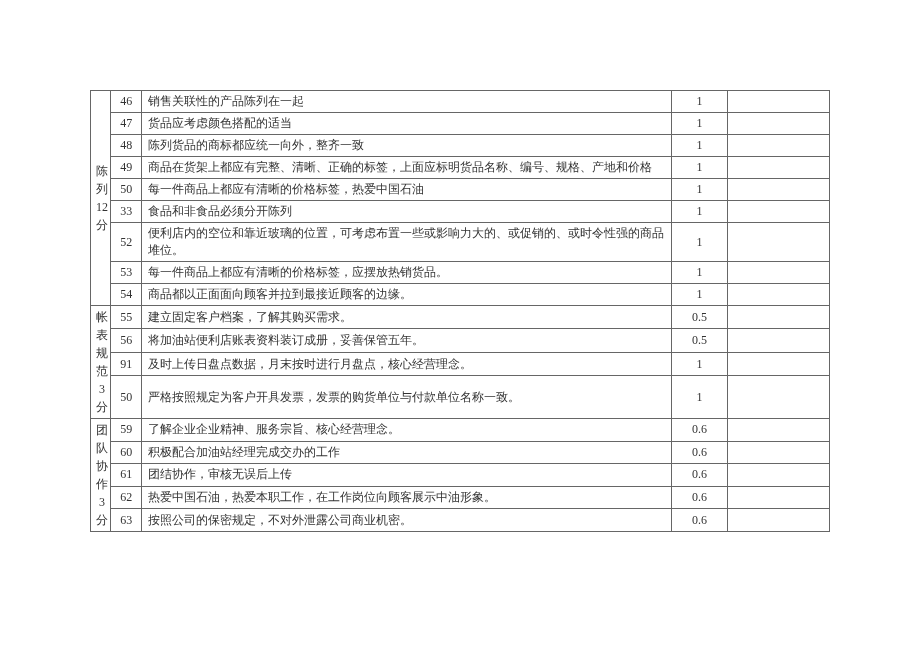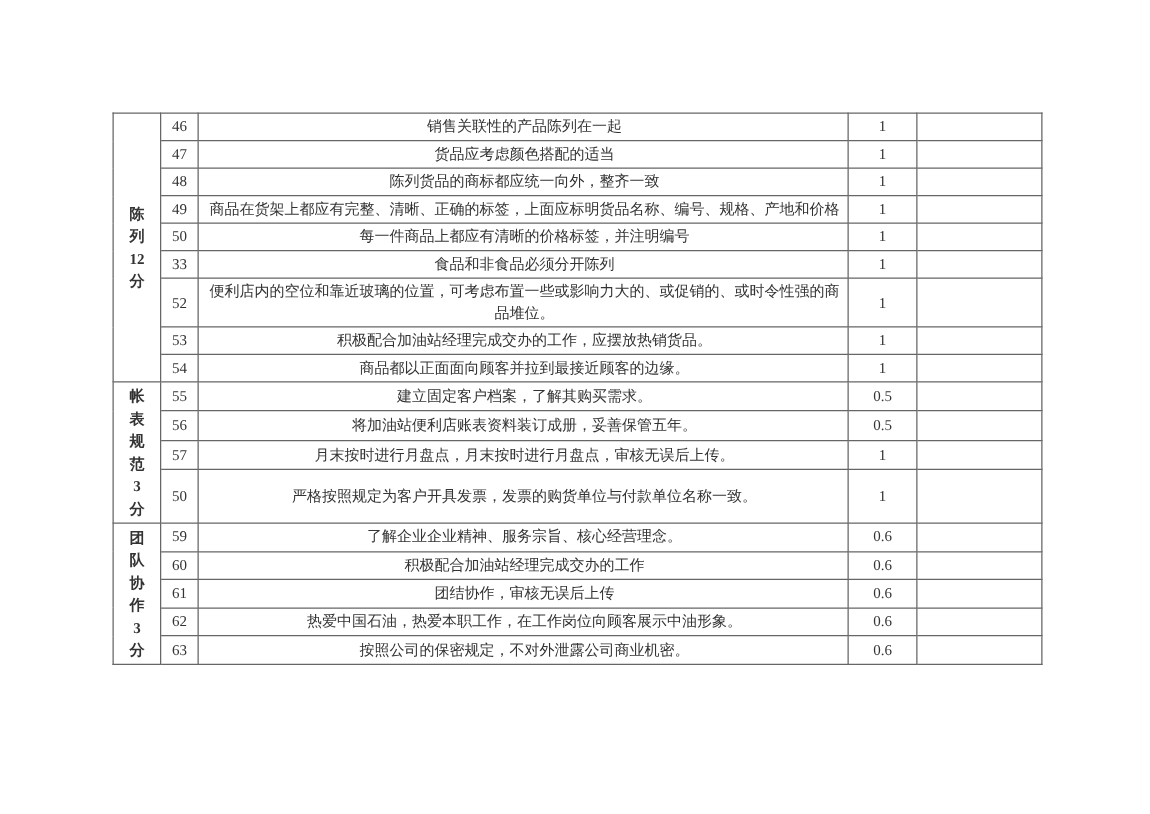"销售关联性的产品陈列在一起" .col-desc { text-align: center -> left }
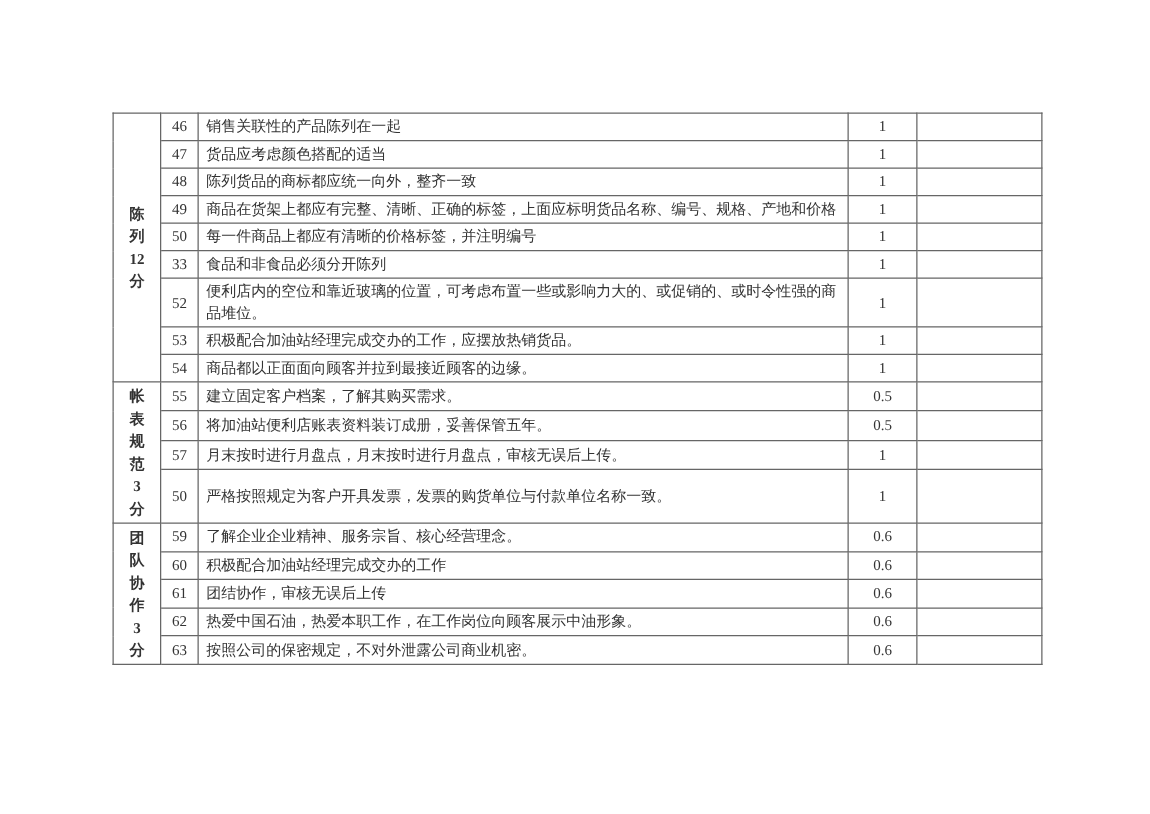"陈列12分" .col-cat { font-weight: bold -> none; width: 38px -> 20px }
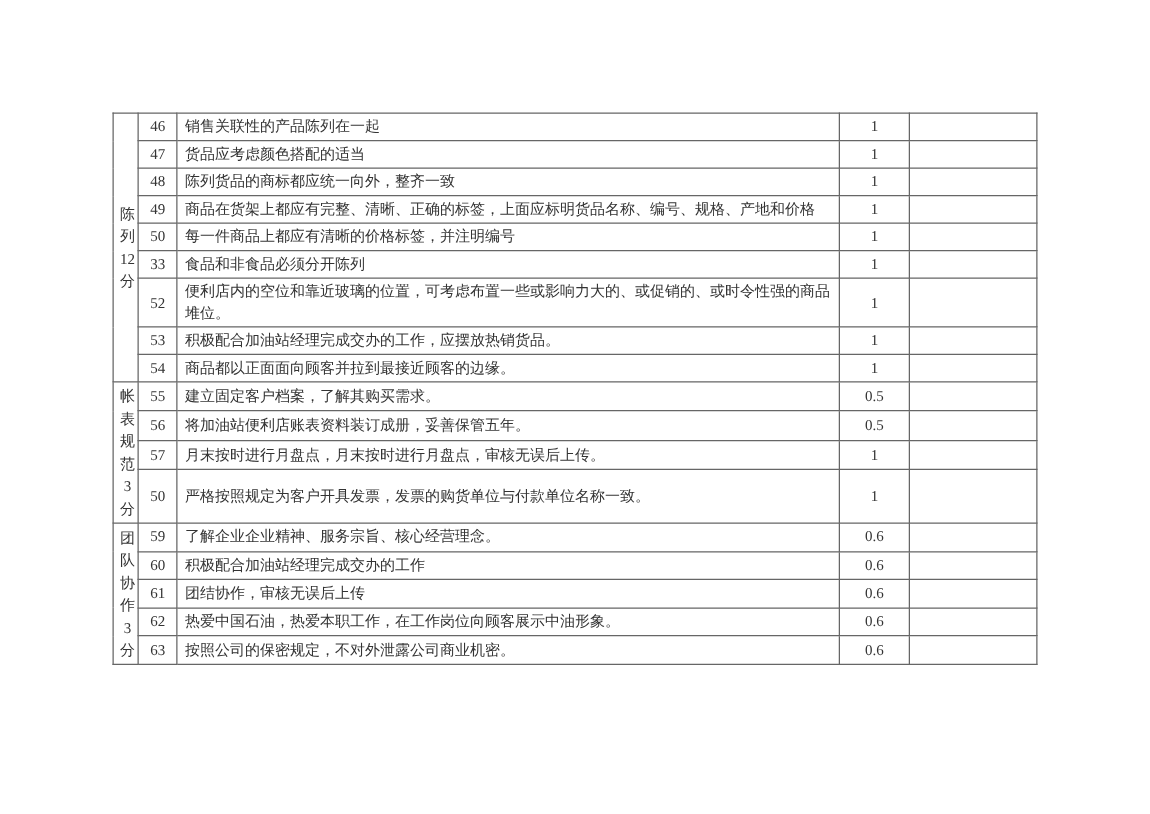"每一件商品上都应有清晰的价格标签，并注明编号" td.col-desc { text: 并注明编号 -> 热爱中国石油 }
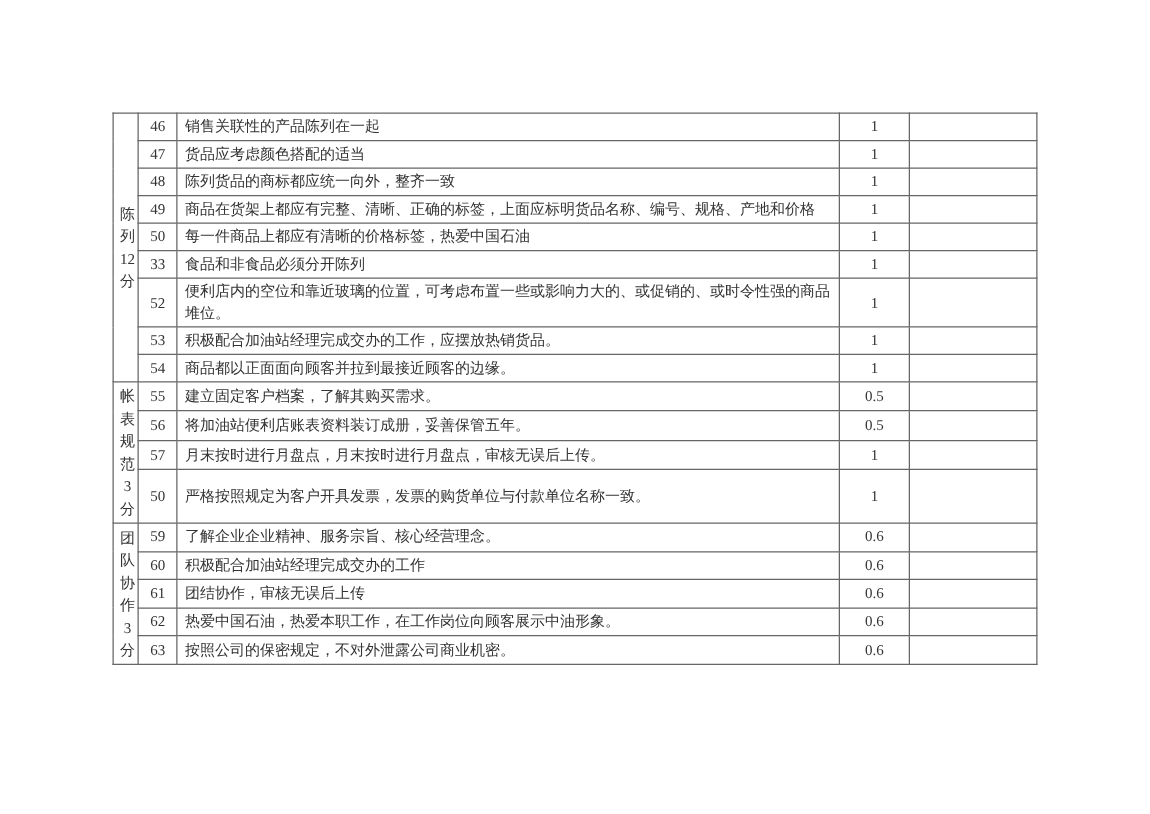"积极配合加油站经理完成交办的工作，应摆放热销货品。" td.col-desc { text: 积极配合加油站经理完成交办的工作 -> 每一件商品上都应有清晰的价格标签 }
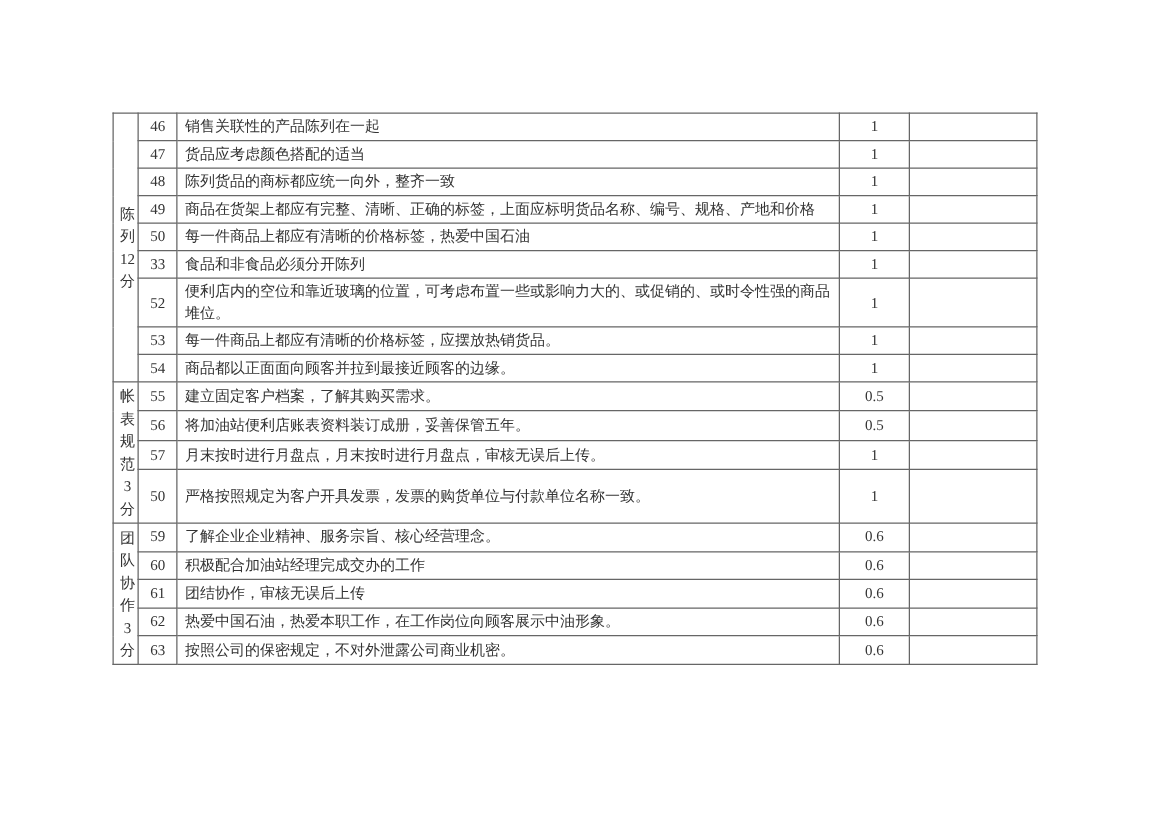"57" td.col-num { text: 57 -> 91 }
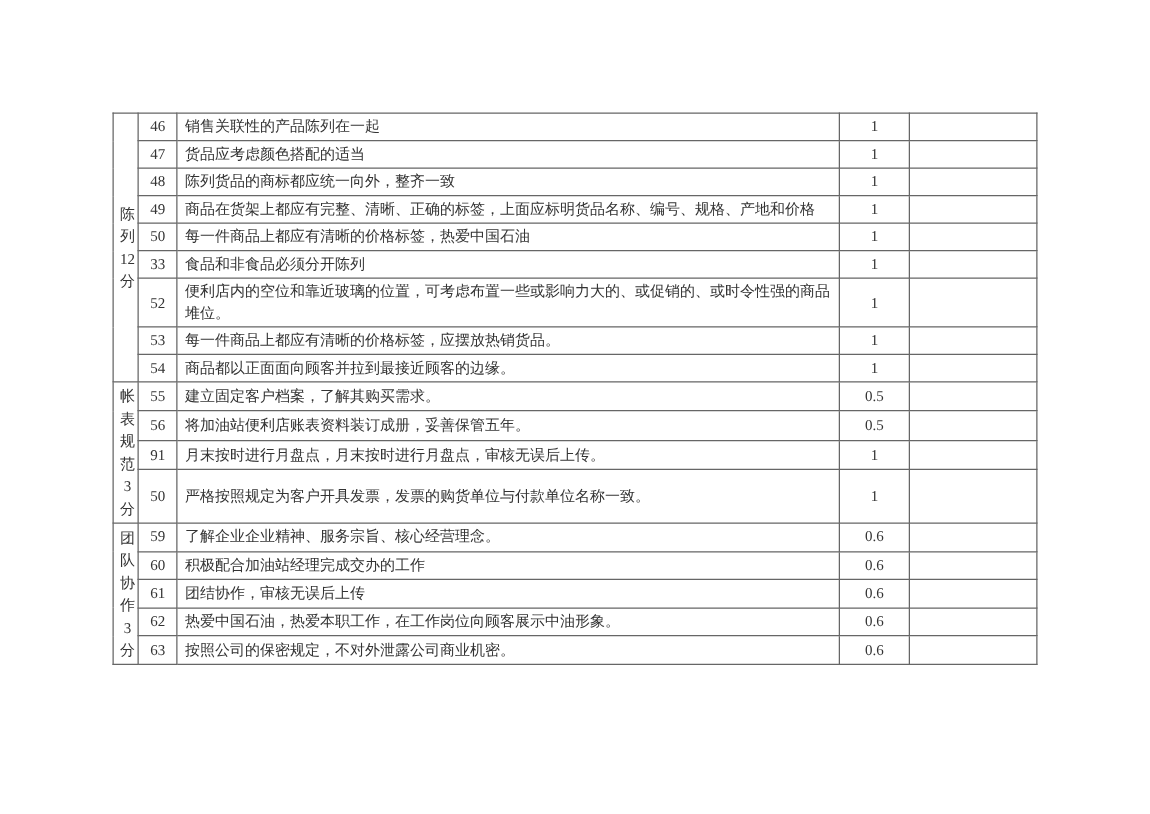"月末按时进行月盘点，月末按时进行月盘点，审核无误后上传。" td.col-desc { text: 月末按时进行月盘点，月末按时进行月盘点，审核无误后上传 -> 及时上传日盘点数据，月末按时进行月盘点，核心经营理念 }
